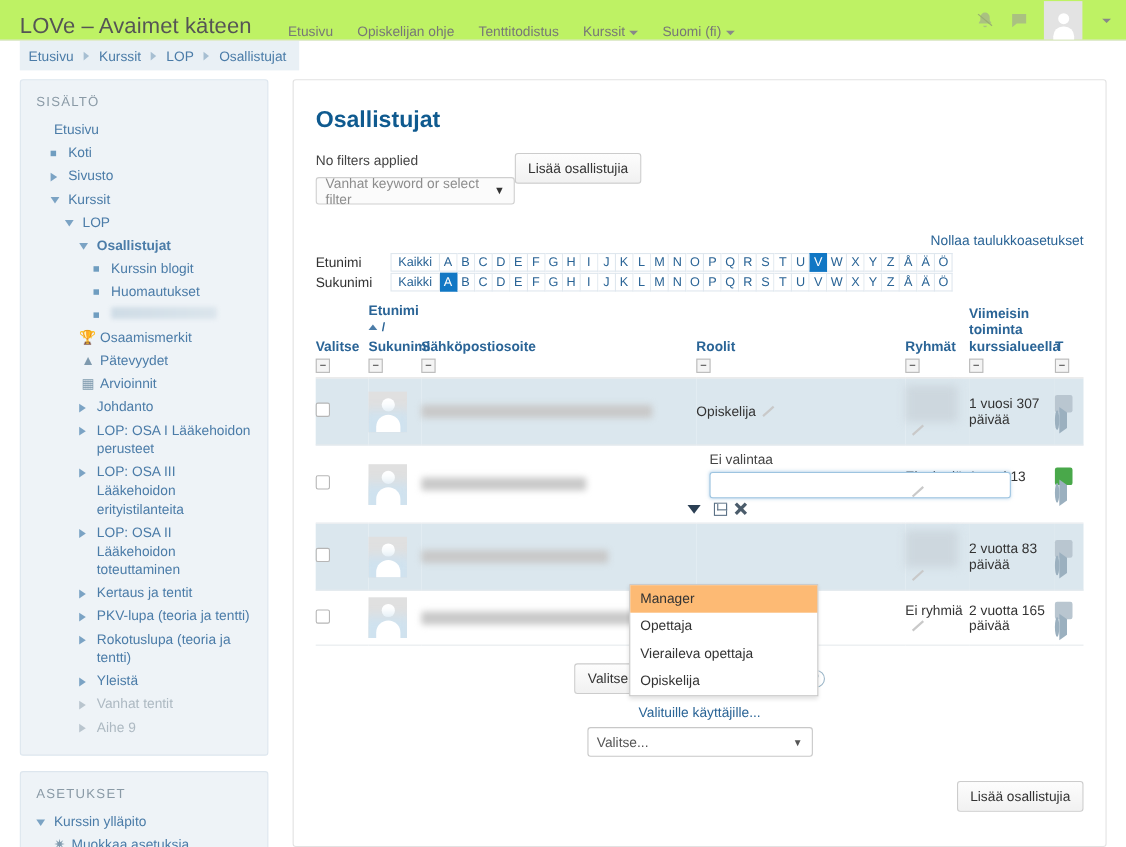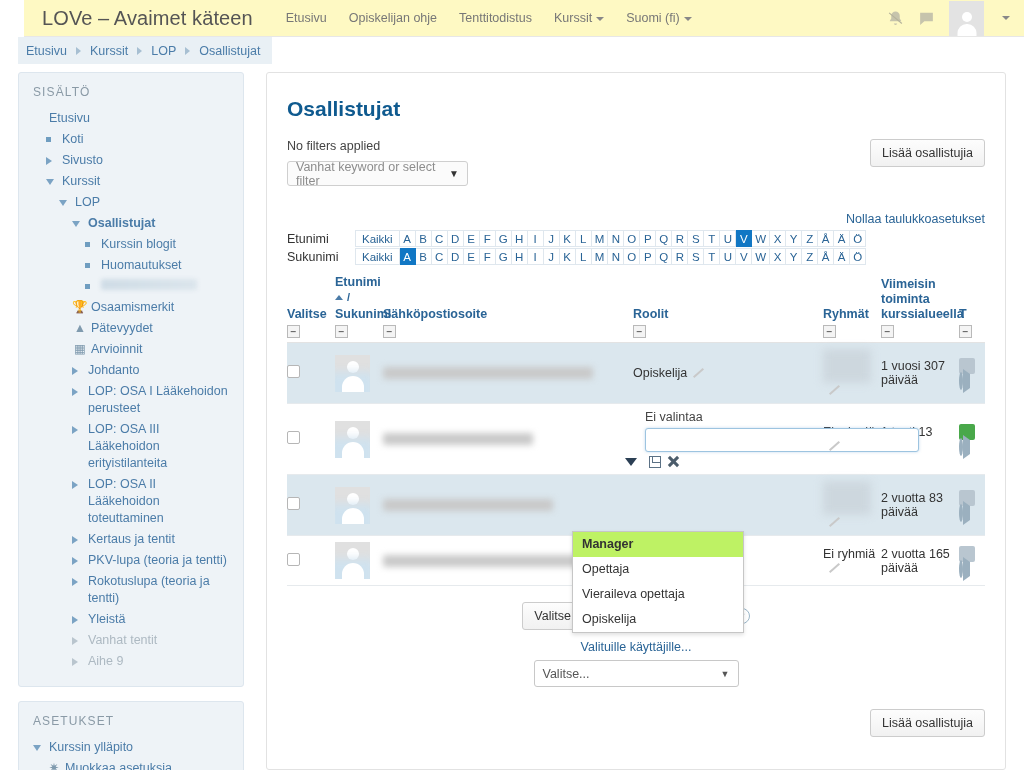"LOVe – Avaimet käteen" .navbar { align-items: center -> flex-end; background: #fef9c3 -> #bef264; margin-left: 24px -> none }
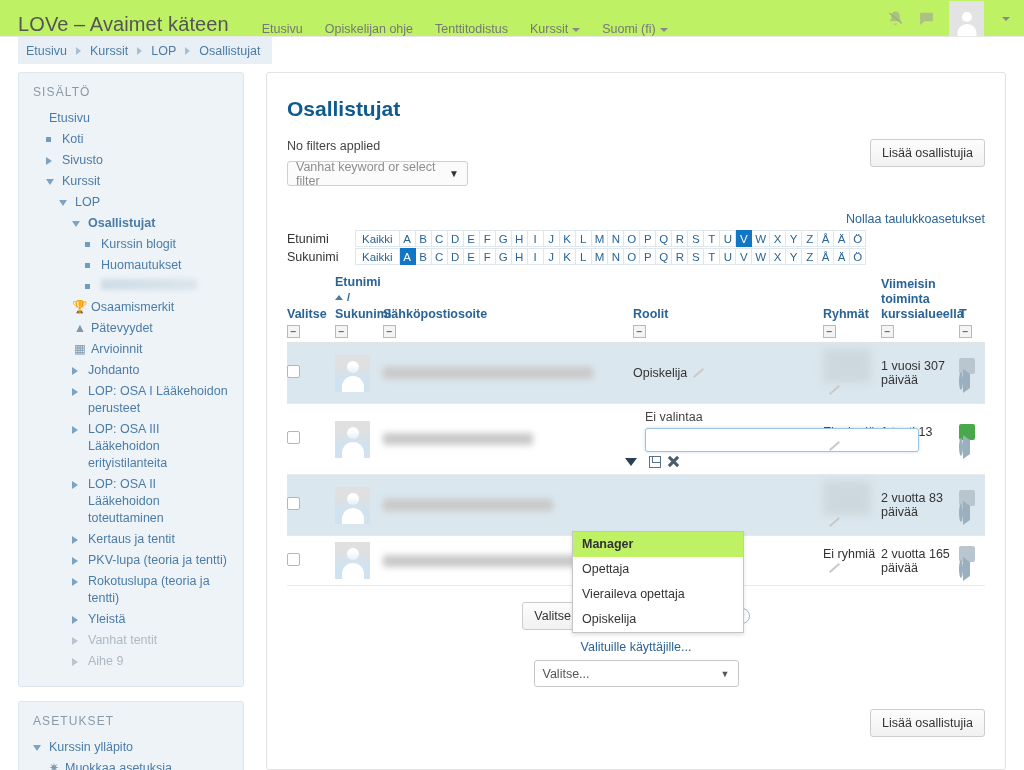"No filters applied" .filters-row { justify-content: space-between -> none }
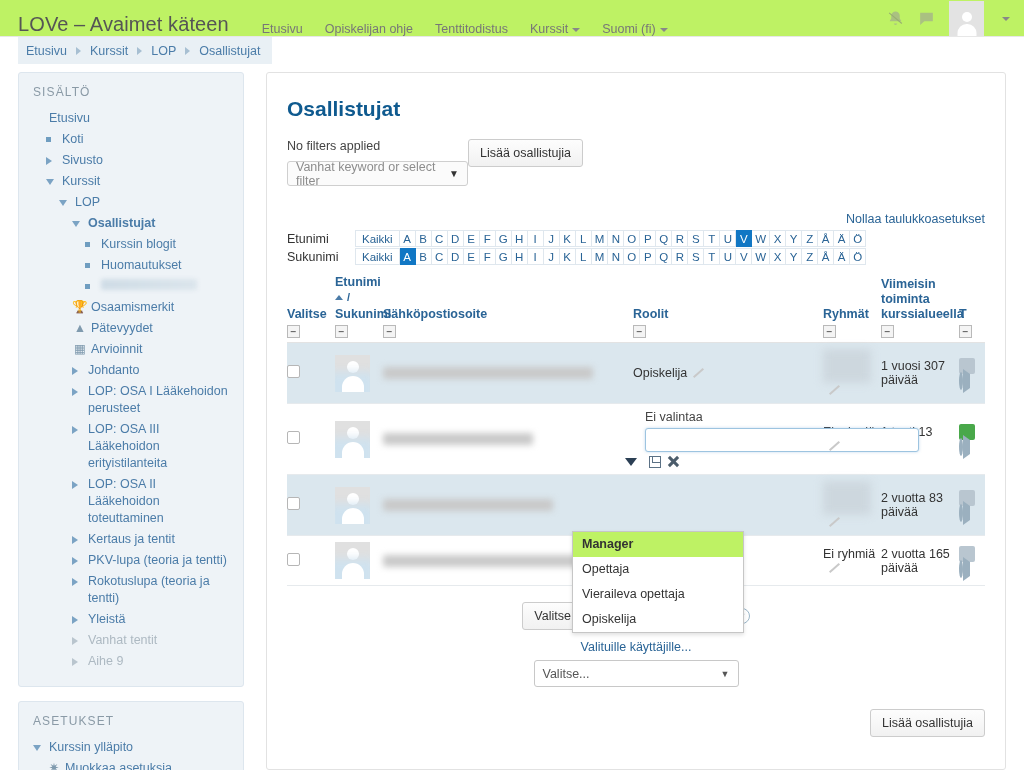"Manager" .dd-item.hl { background: #bef264 -> #fdba74; font-weight: bold -> none }
